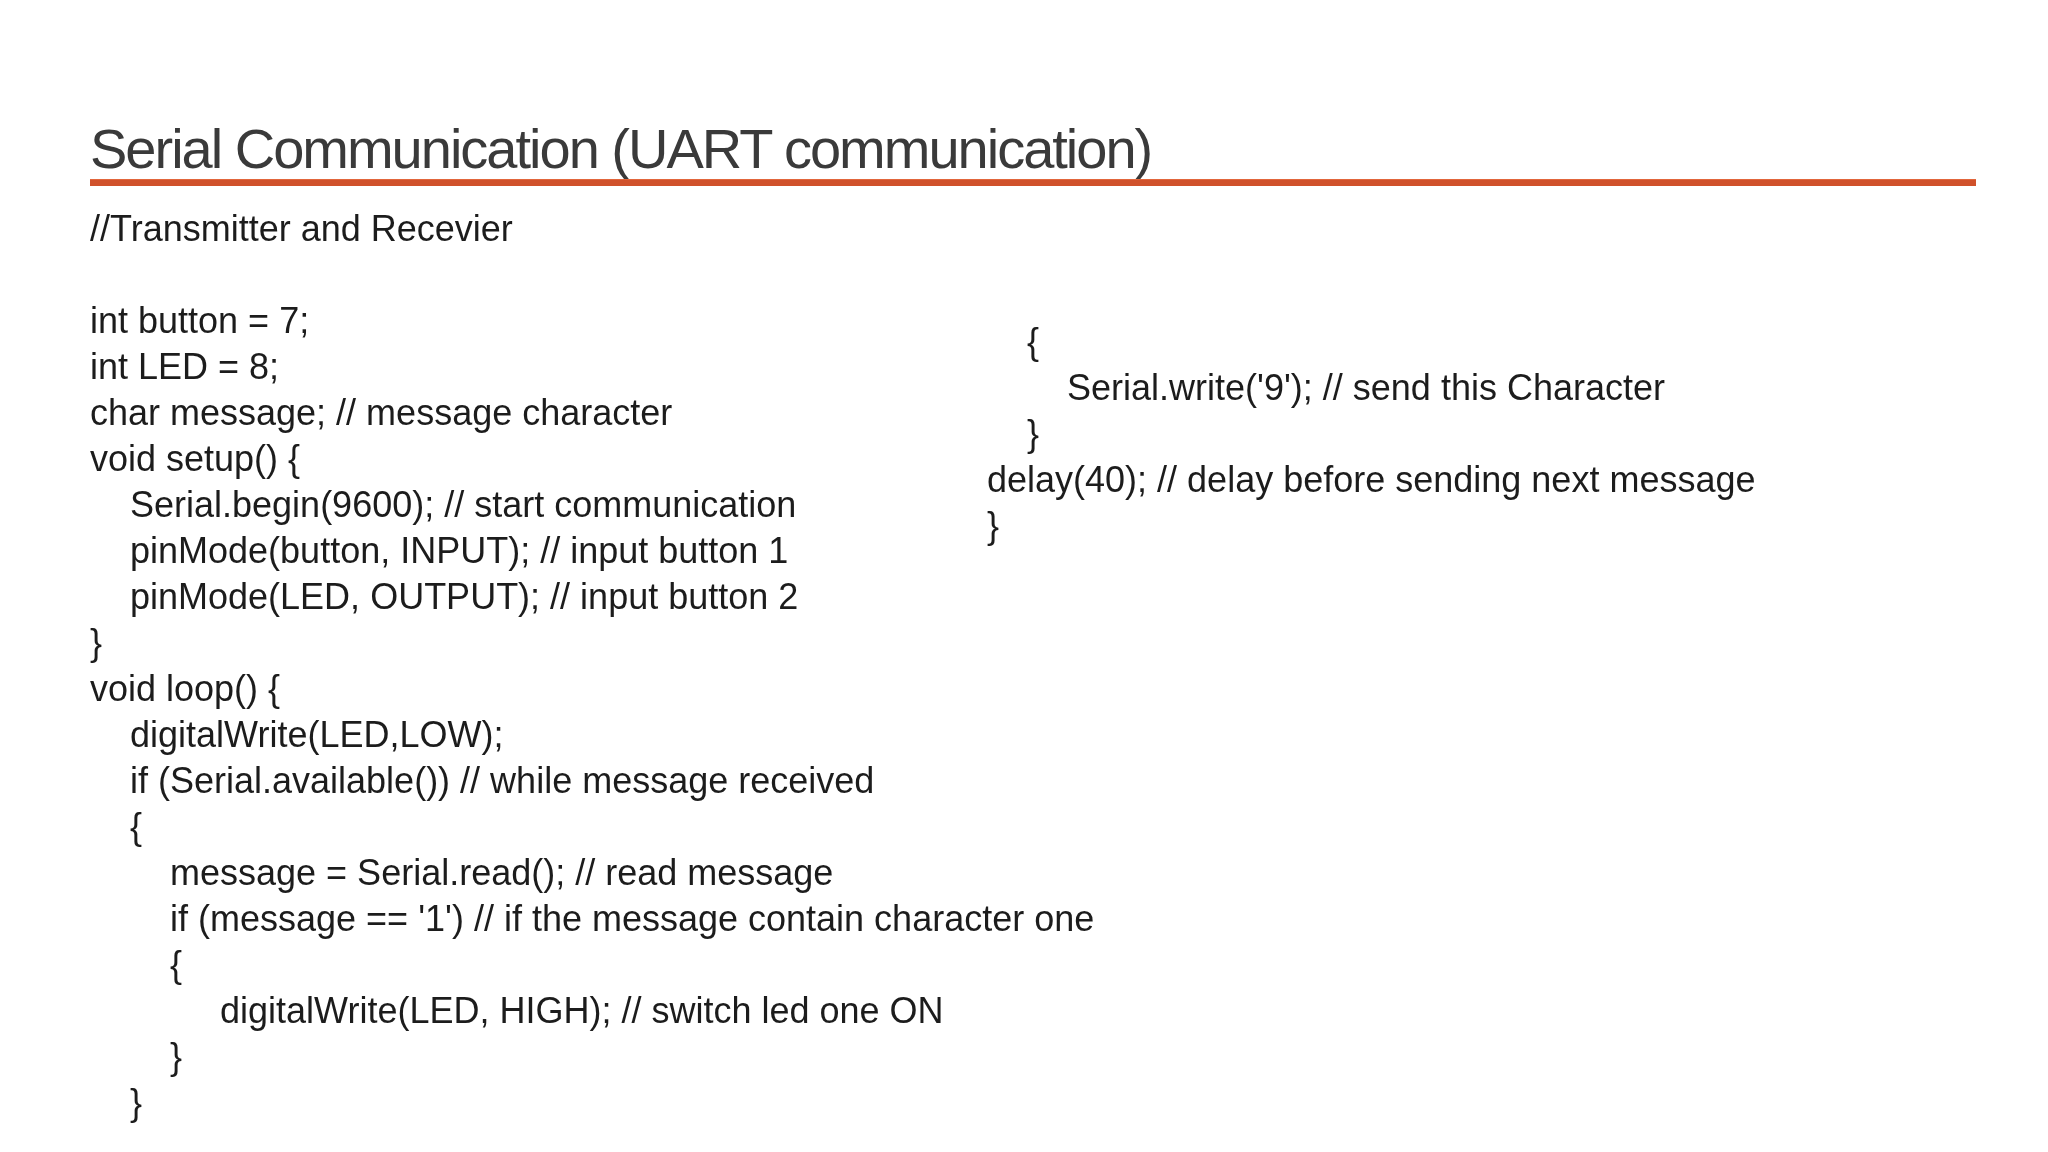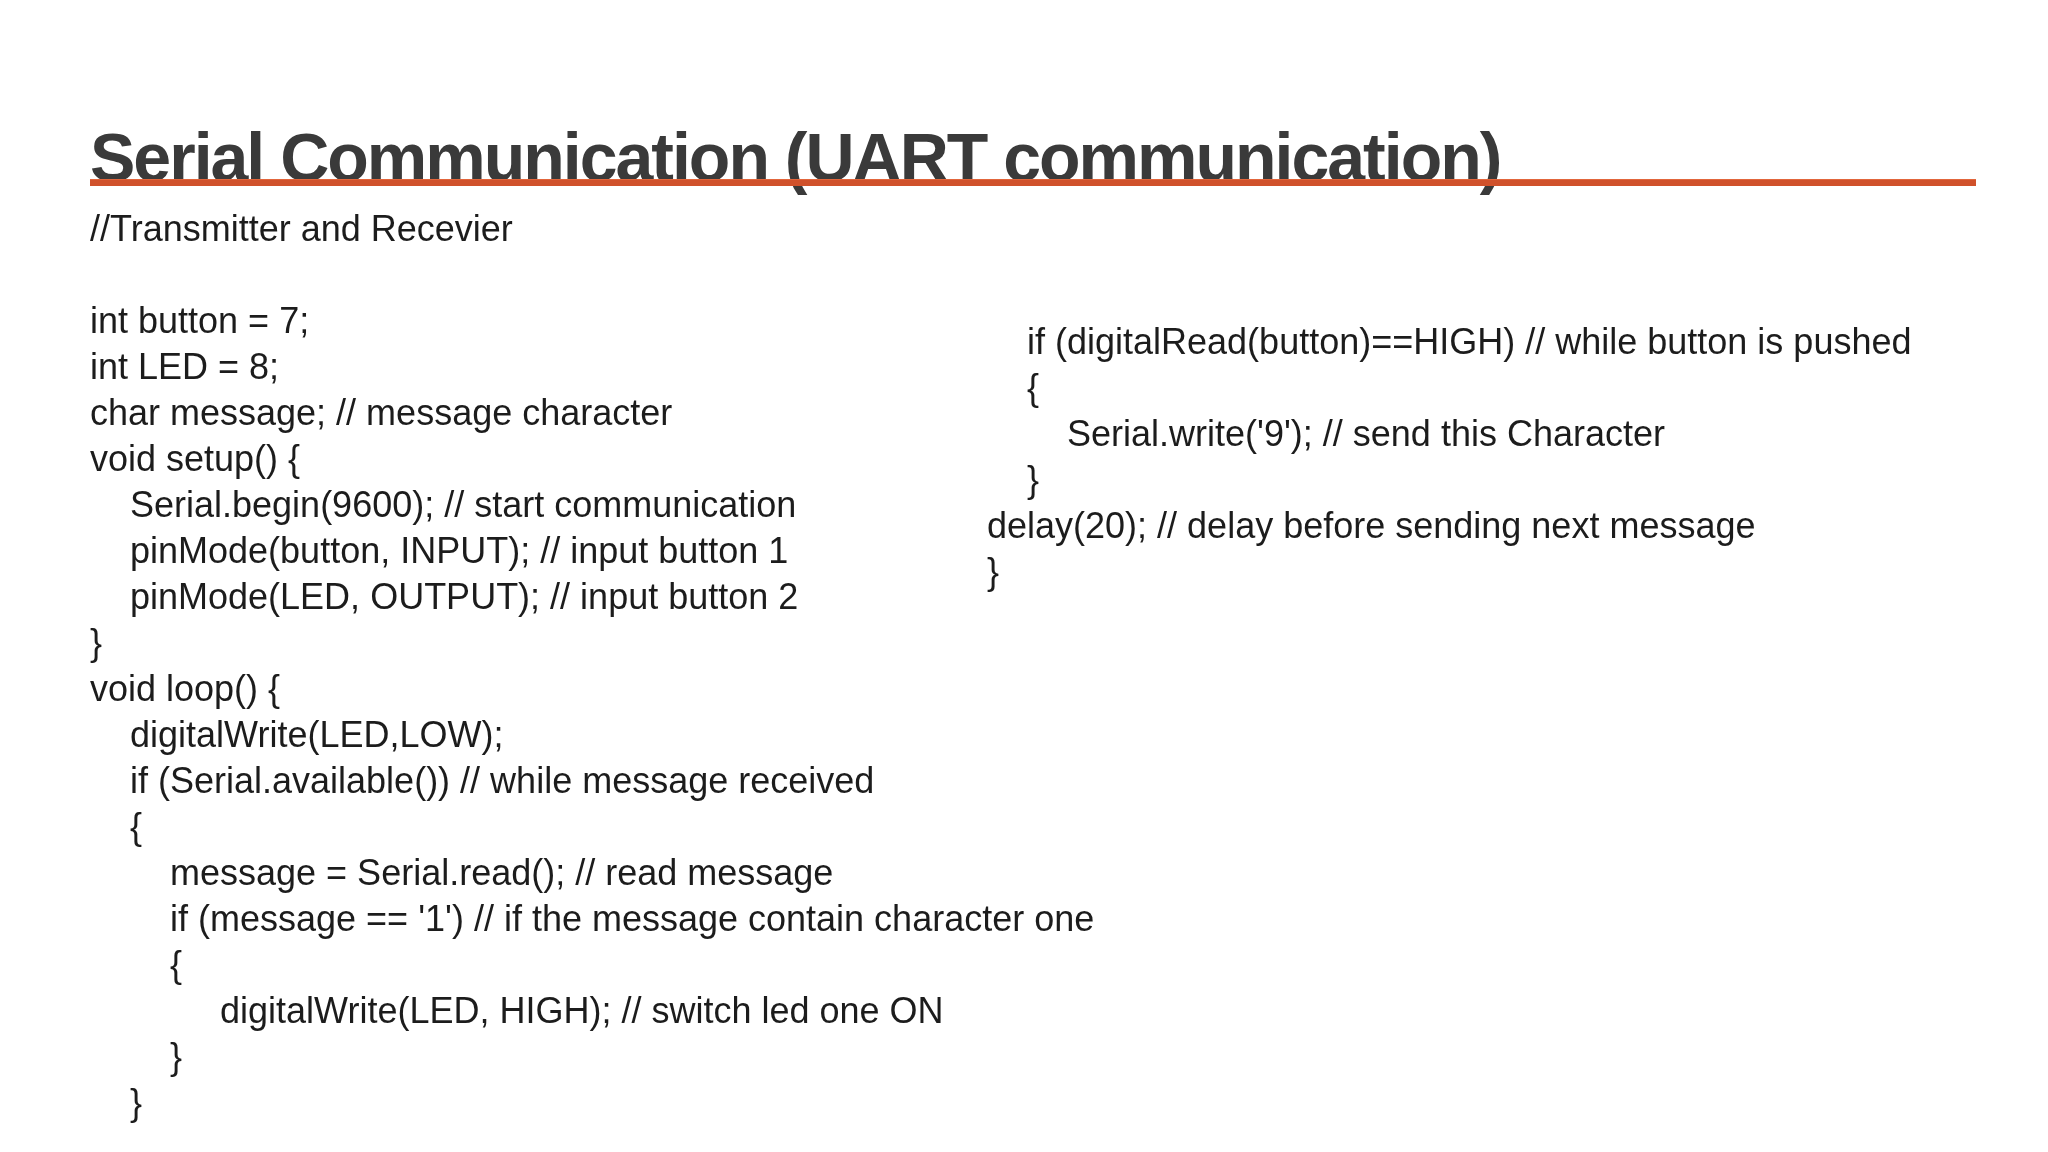"Serial Communication (UART" .slide-title { font-size: 68px -> 56px; font-weight: 700 -> 400 }
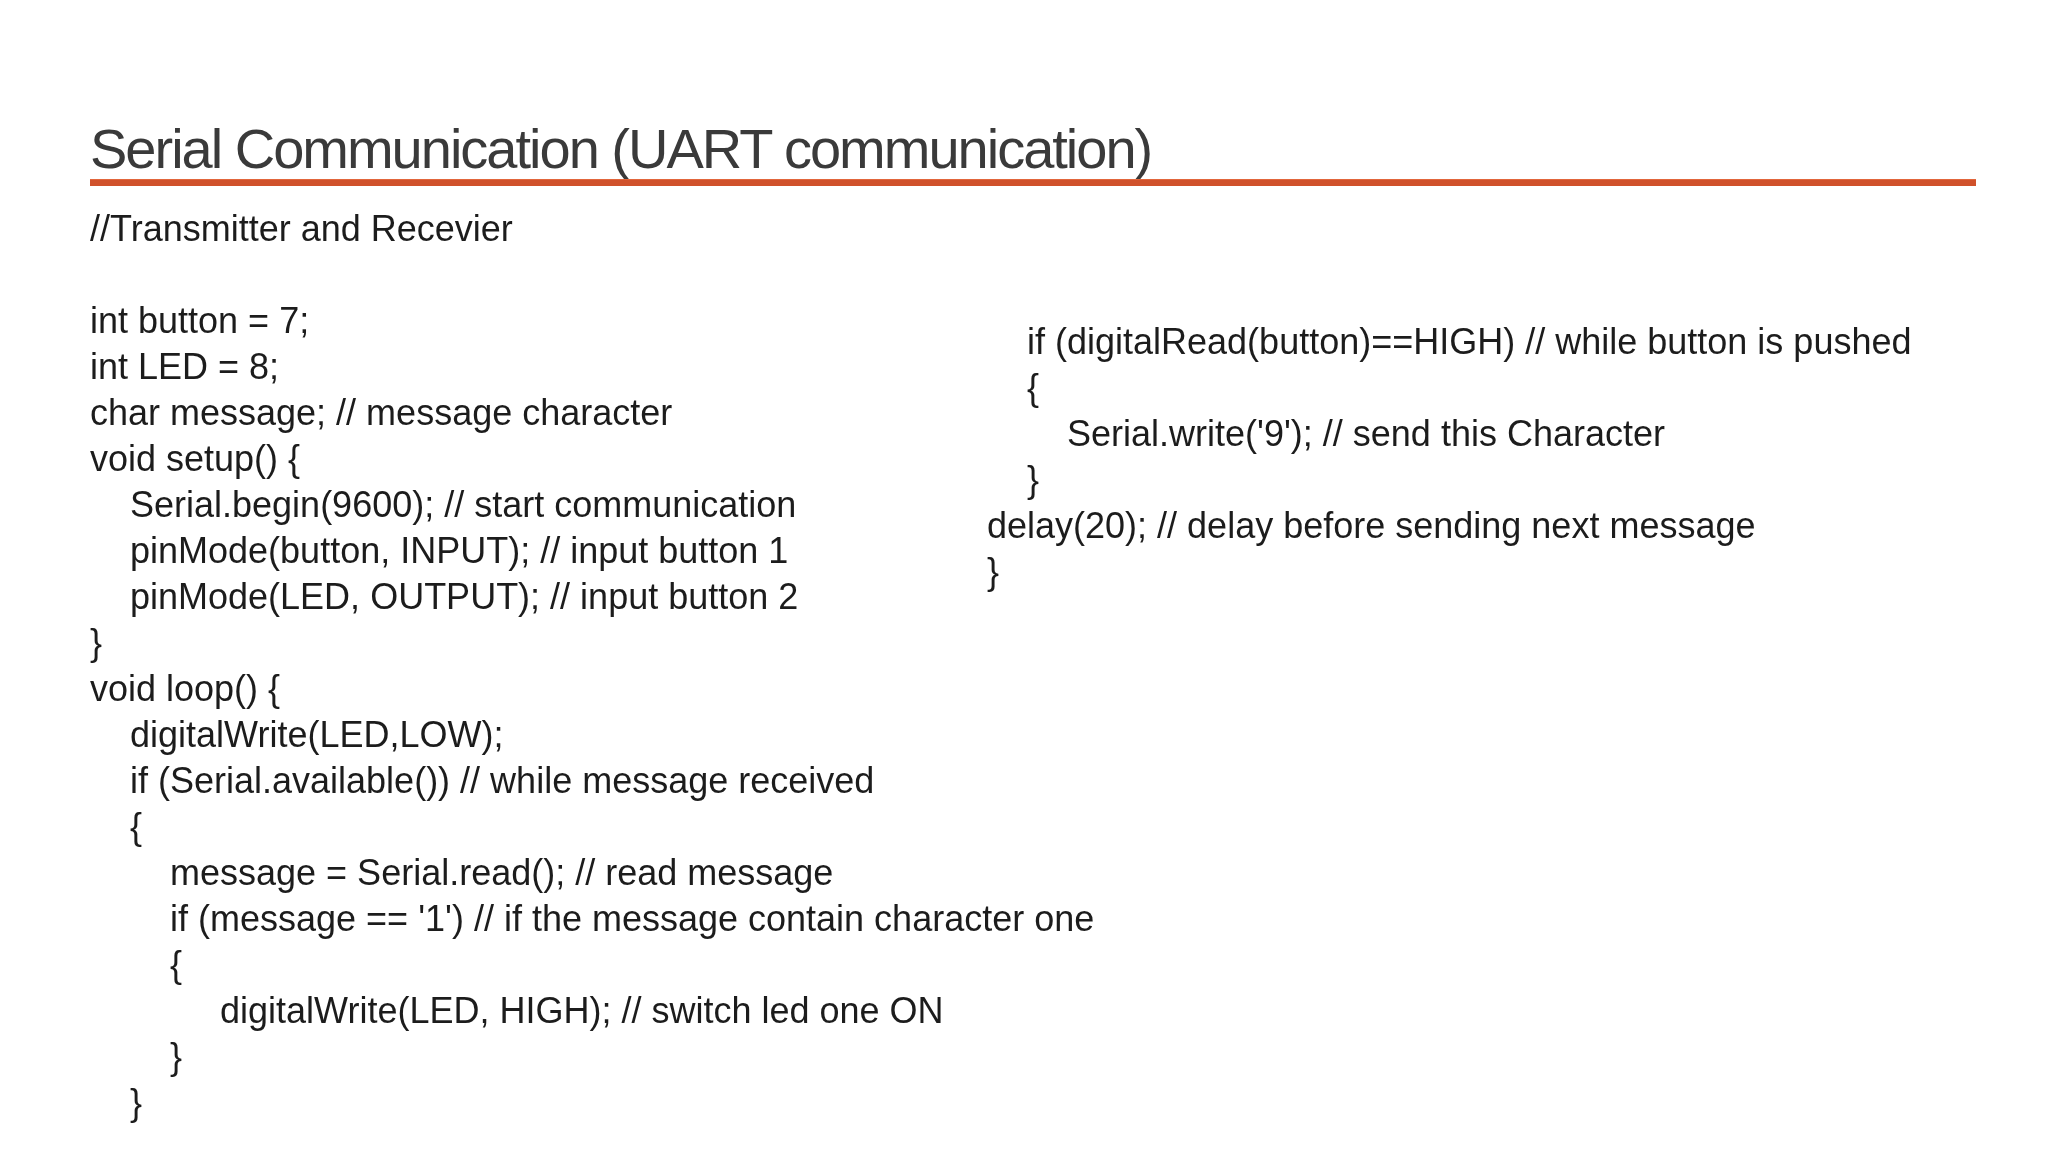"if (digitalRead(button)==HIGH) // while" div.code-line { html: <div> if (digitalRead(button)==HIGH) // while button is pushed</div> -> none }
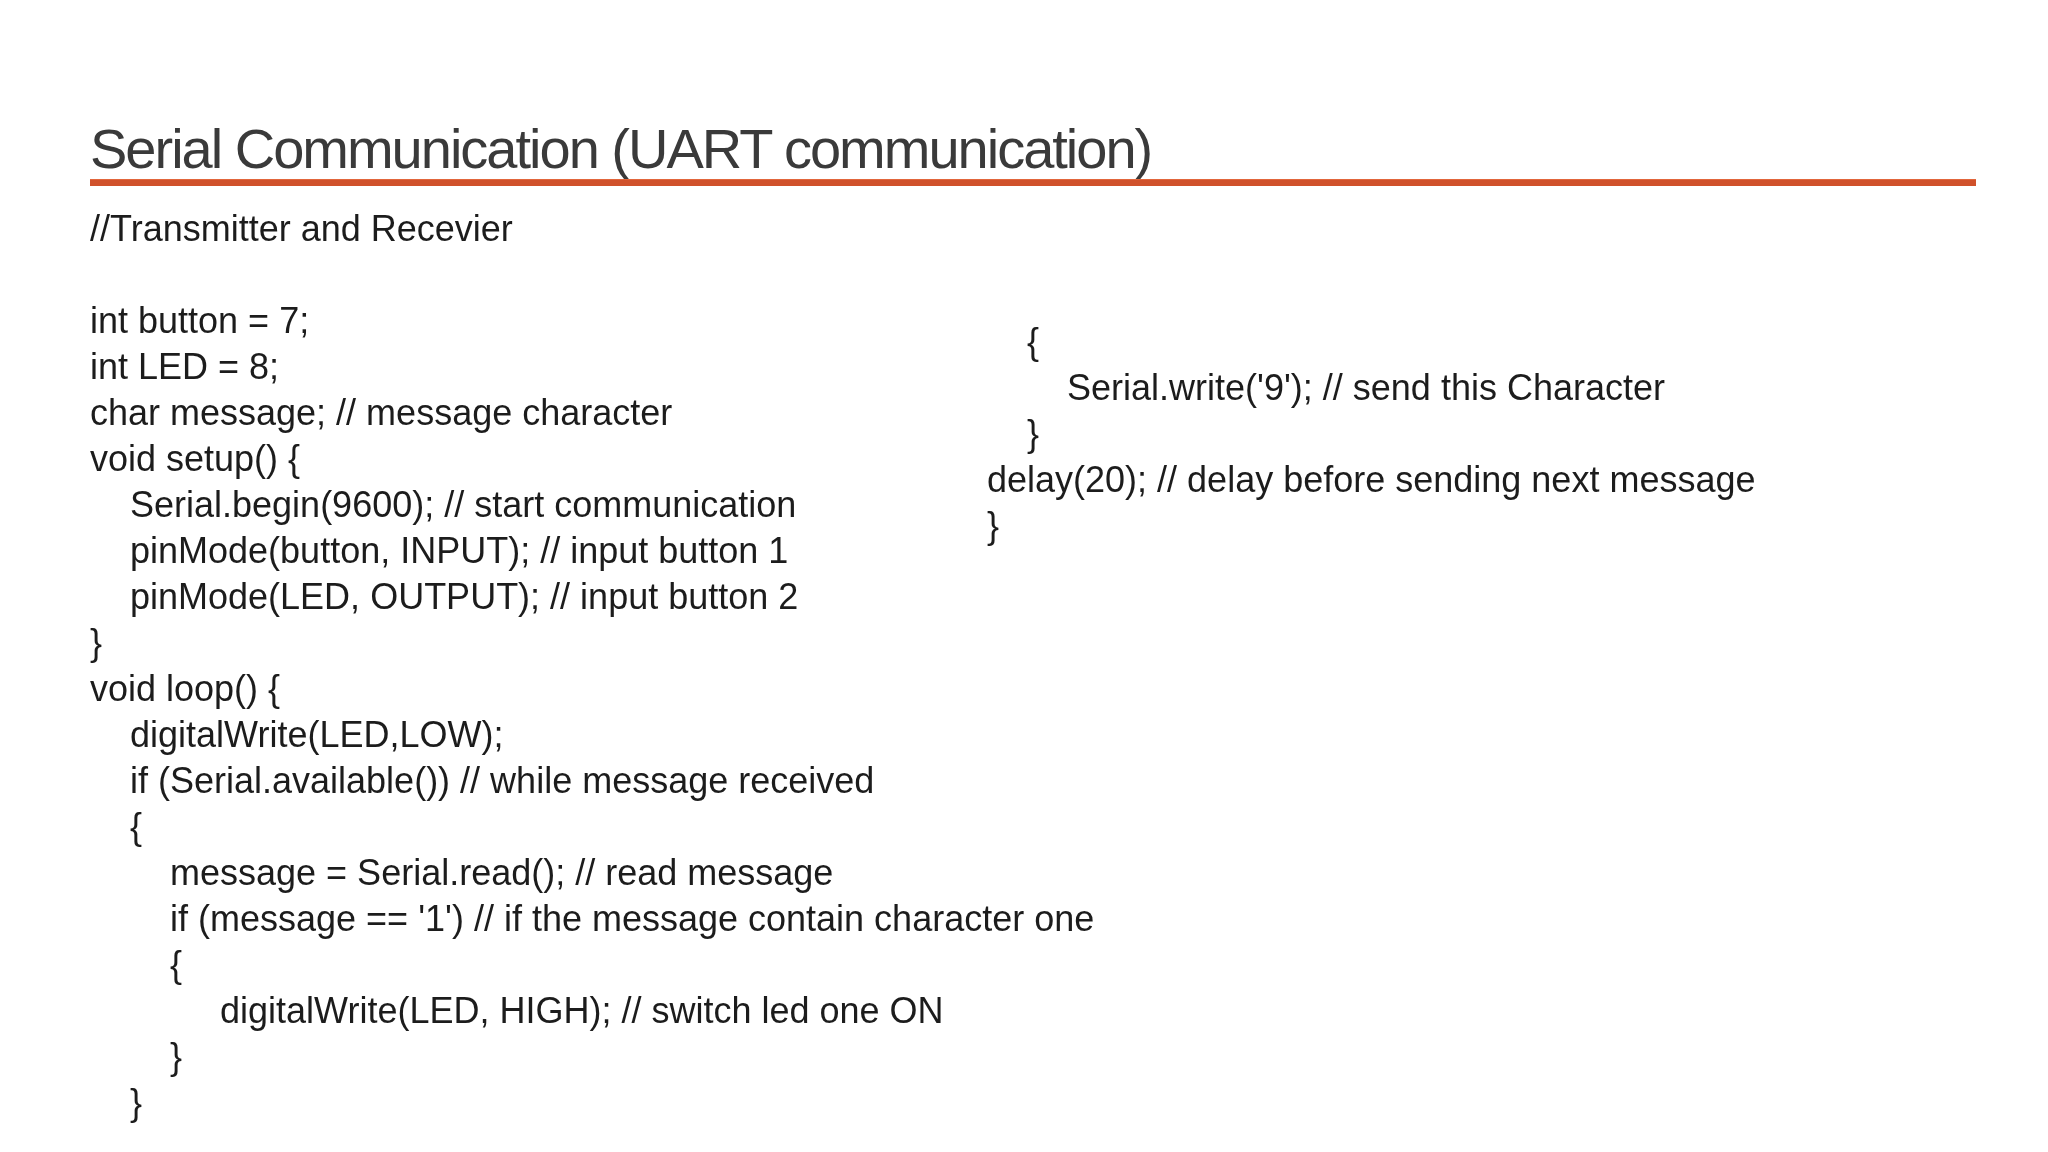"delay(20); // delay before sending" div.code-line { text: 20 -> 40 }
